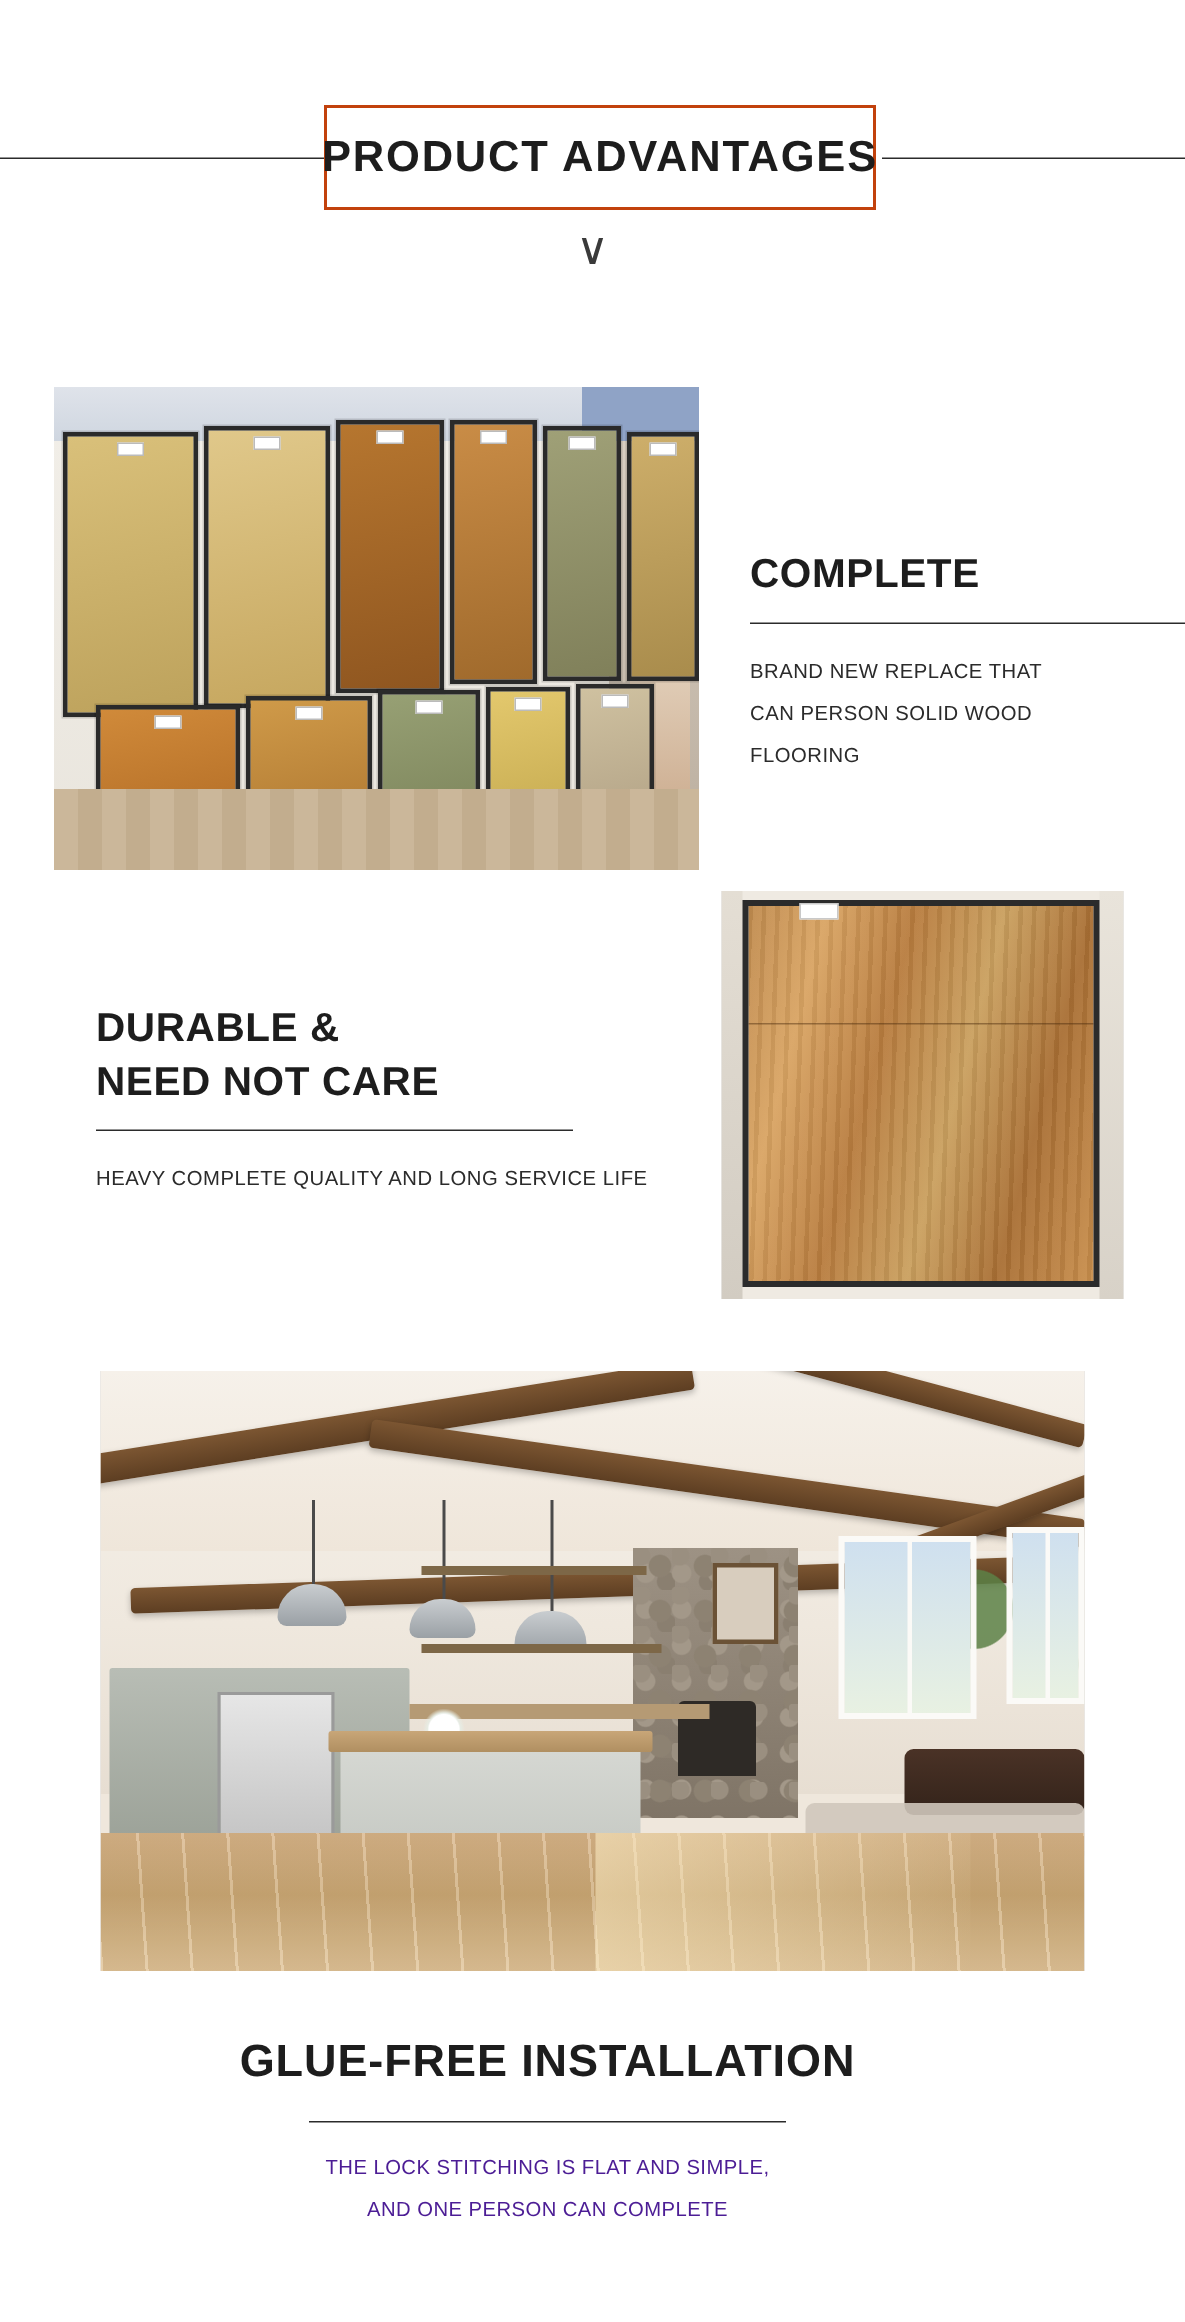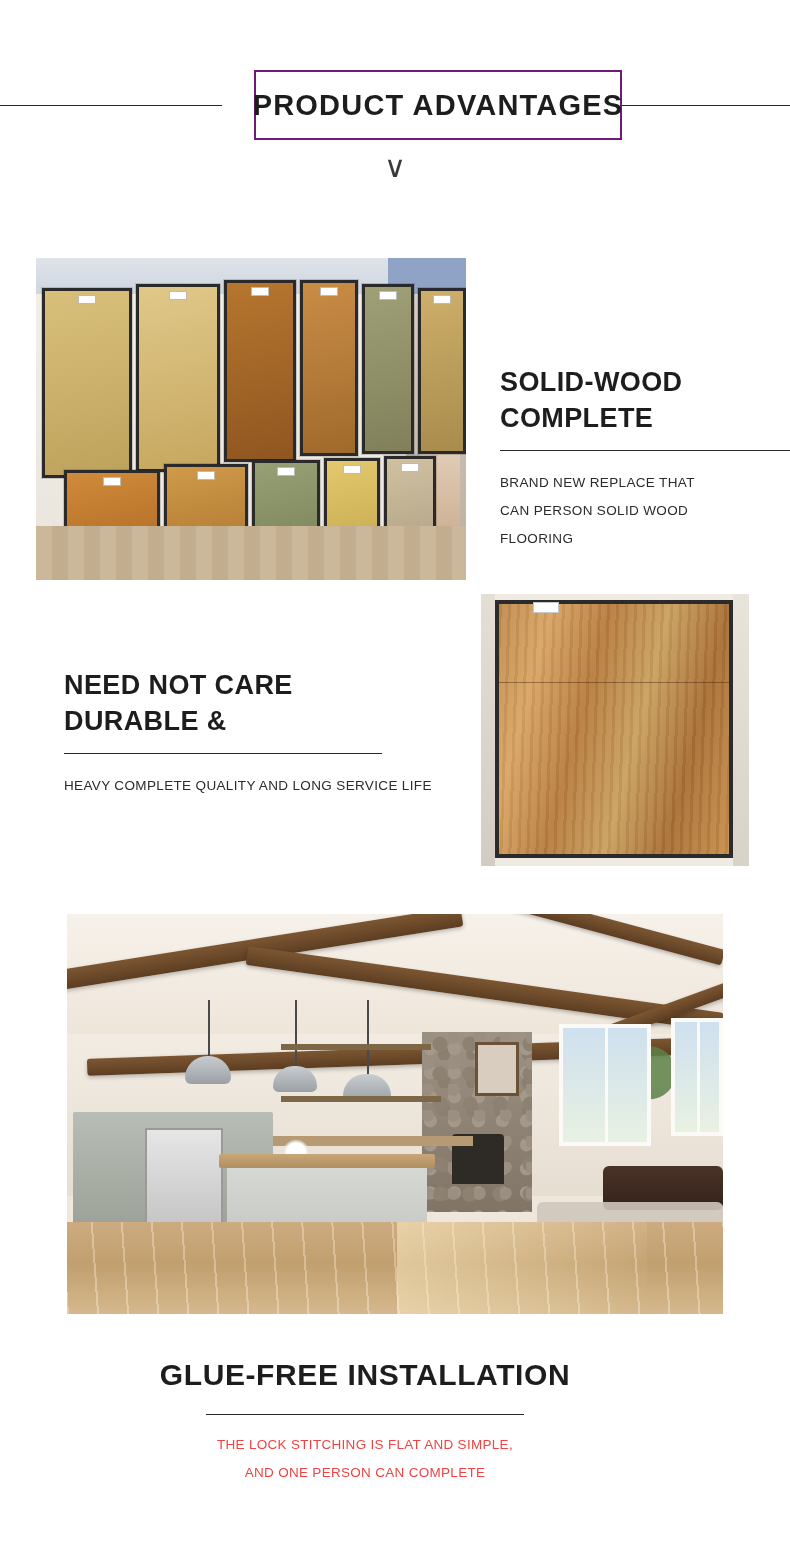"PRODUCT ADVANTAGES" .header-box { border: 2px solid #701a75 -> 2px solid #c2410c; margin-left: 38px -> none }
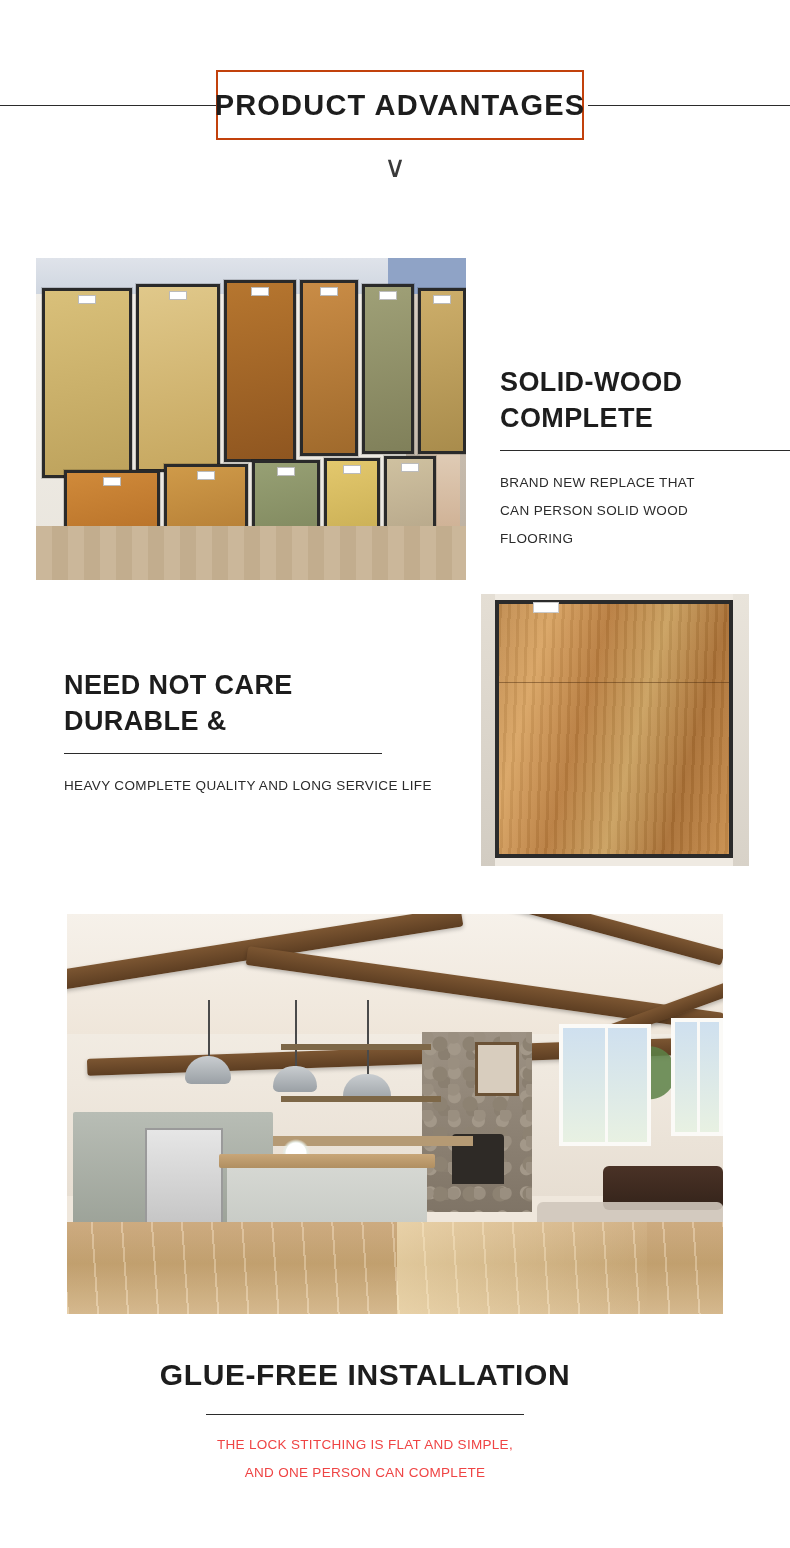"SOLID-WOOD" div { html: <div>SOLID-WOOD</div> -> none }
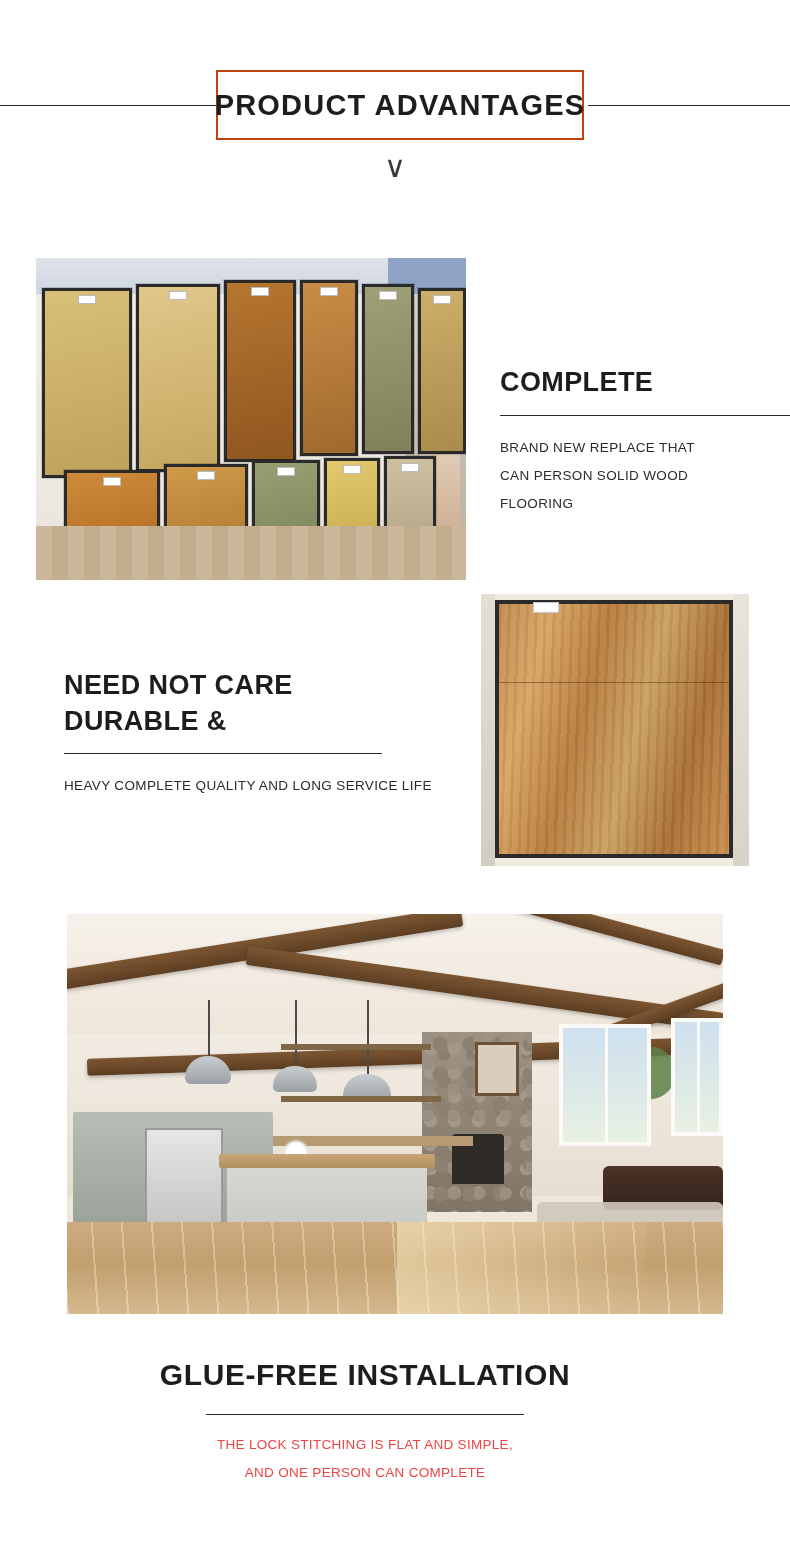"NEED NOT CARE" div { order: before "DURABLE &" -> after "DURABLE &" }
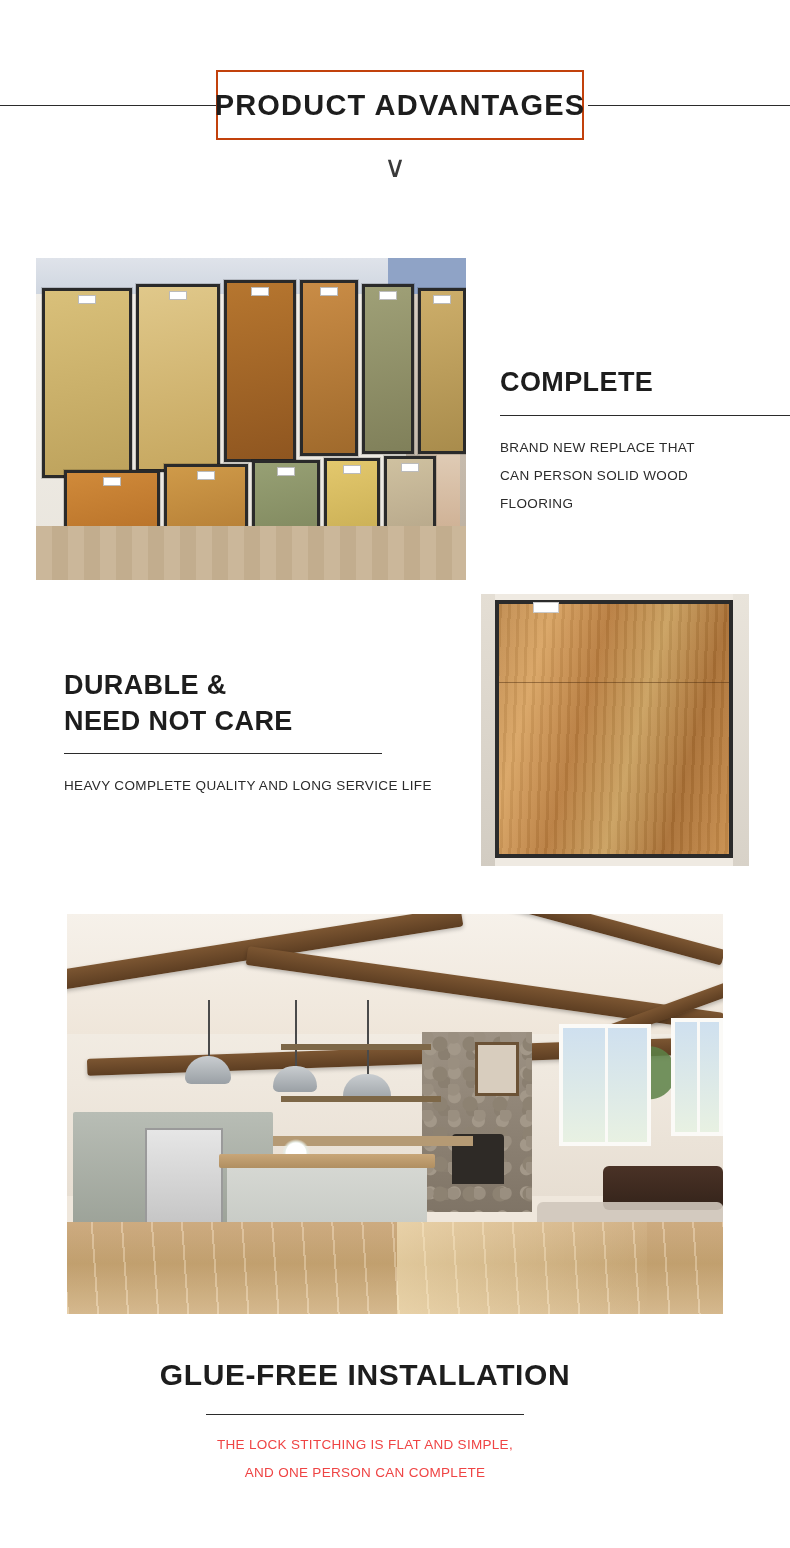"THE LOCK STITCHING IS FLAT" .footer-lines { color: #ef4444 -> #4c1d95 }
